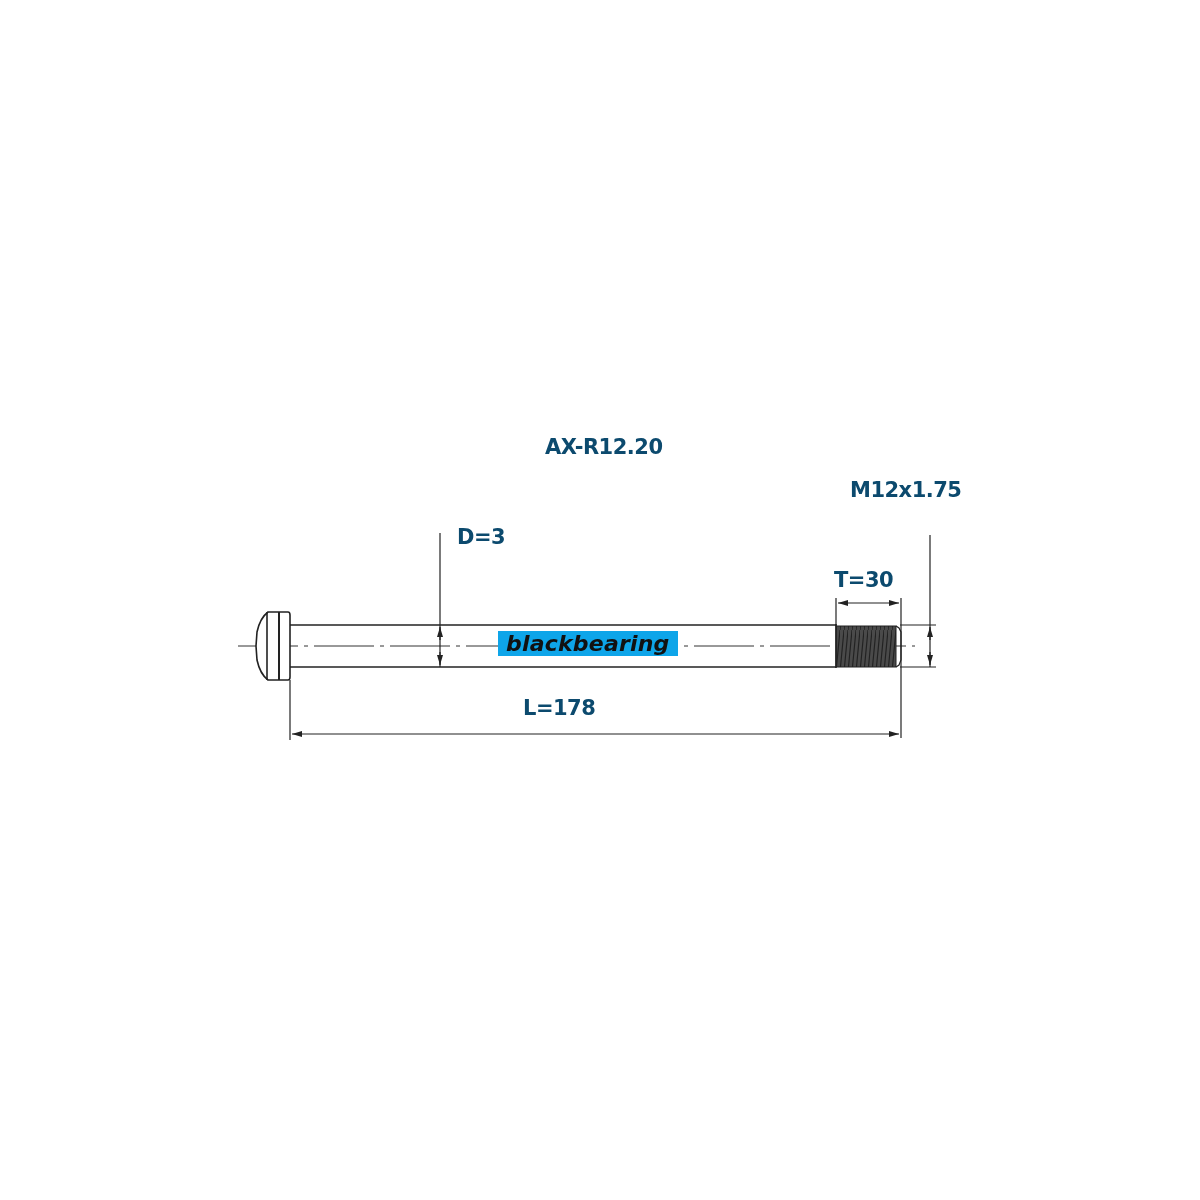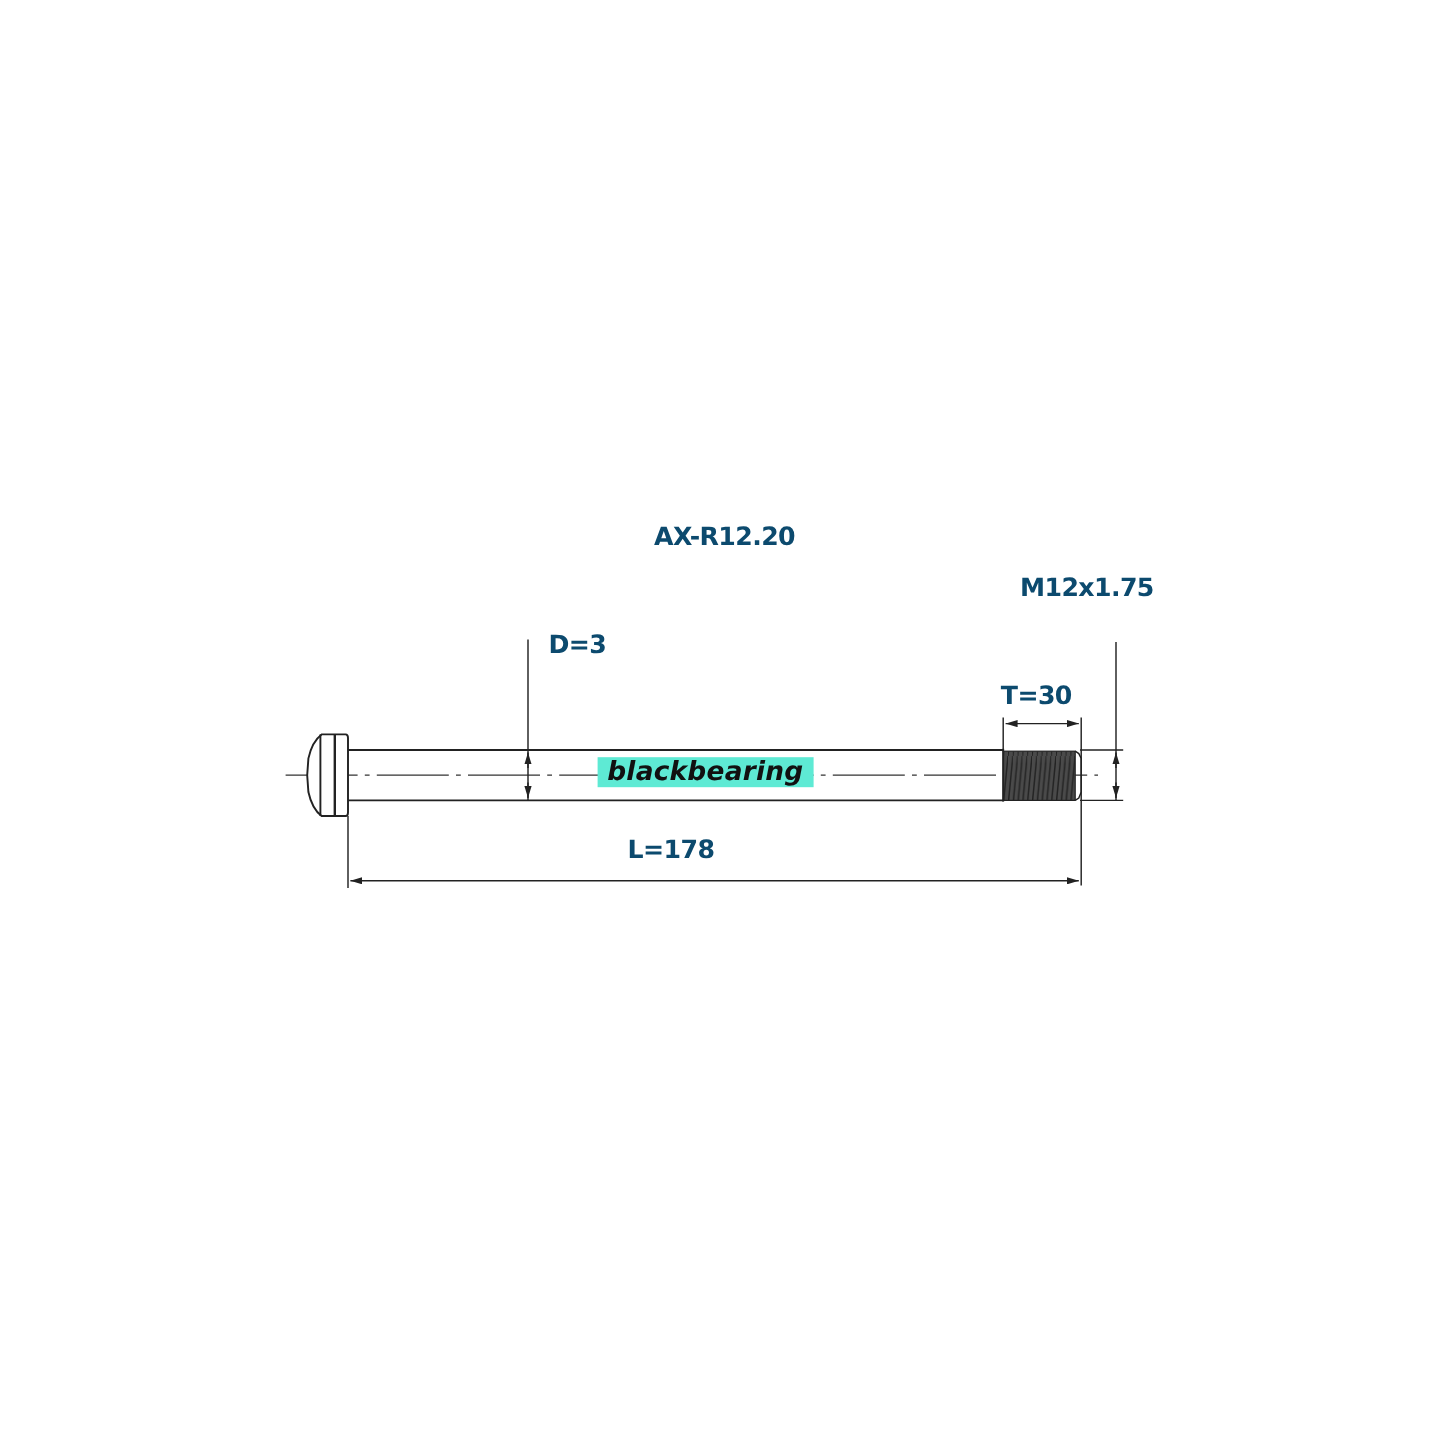"blackbearing" .brand { background: #5eead4 -> #0ea5e9 }
